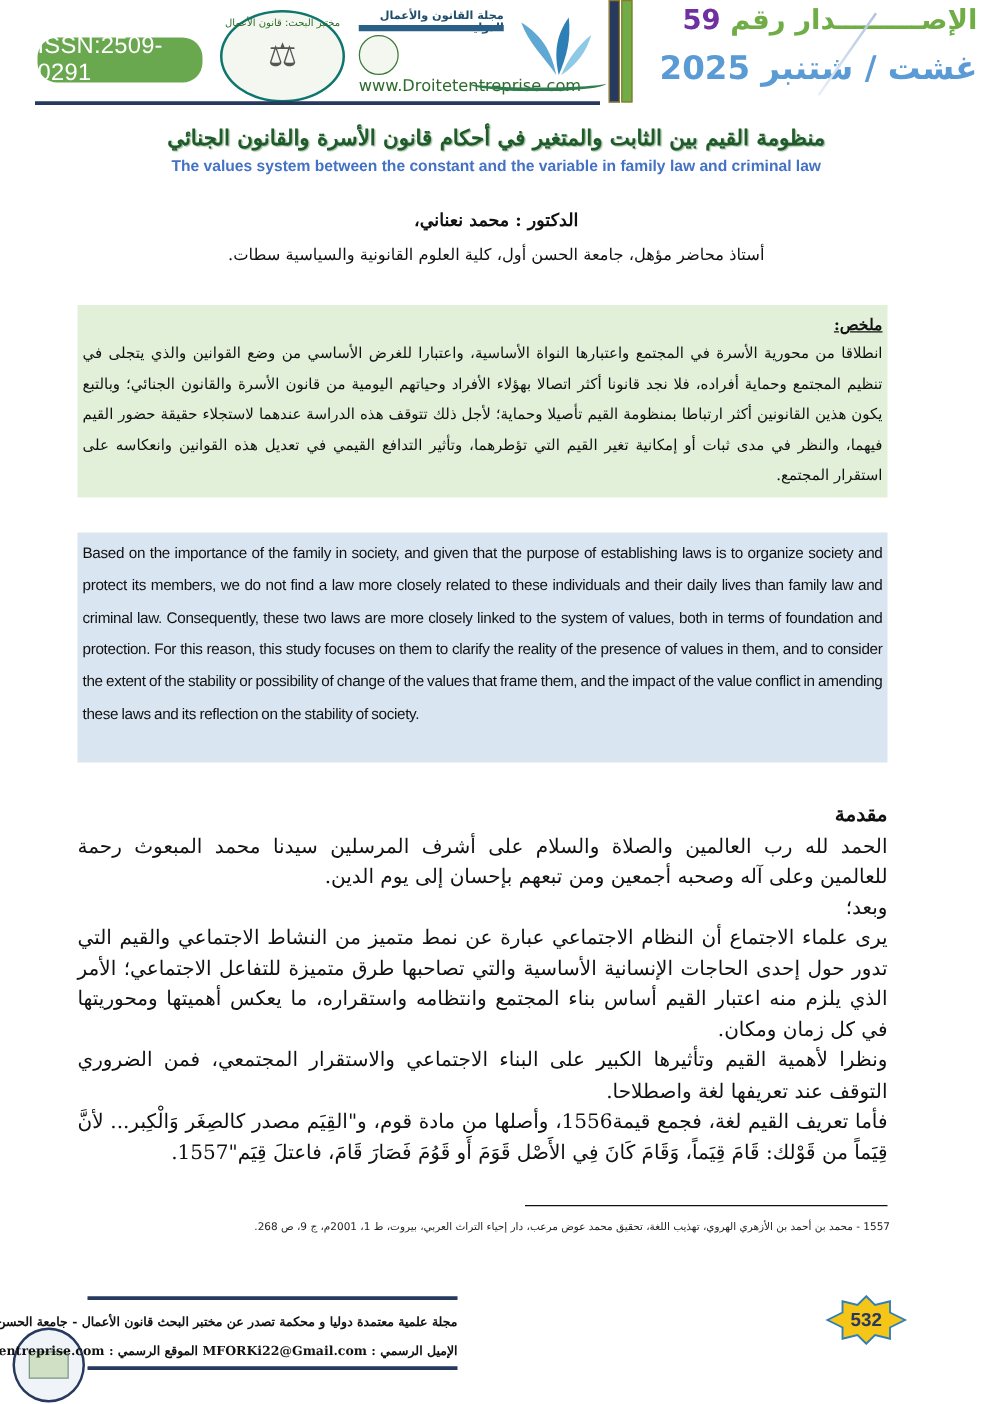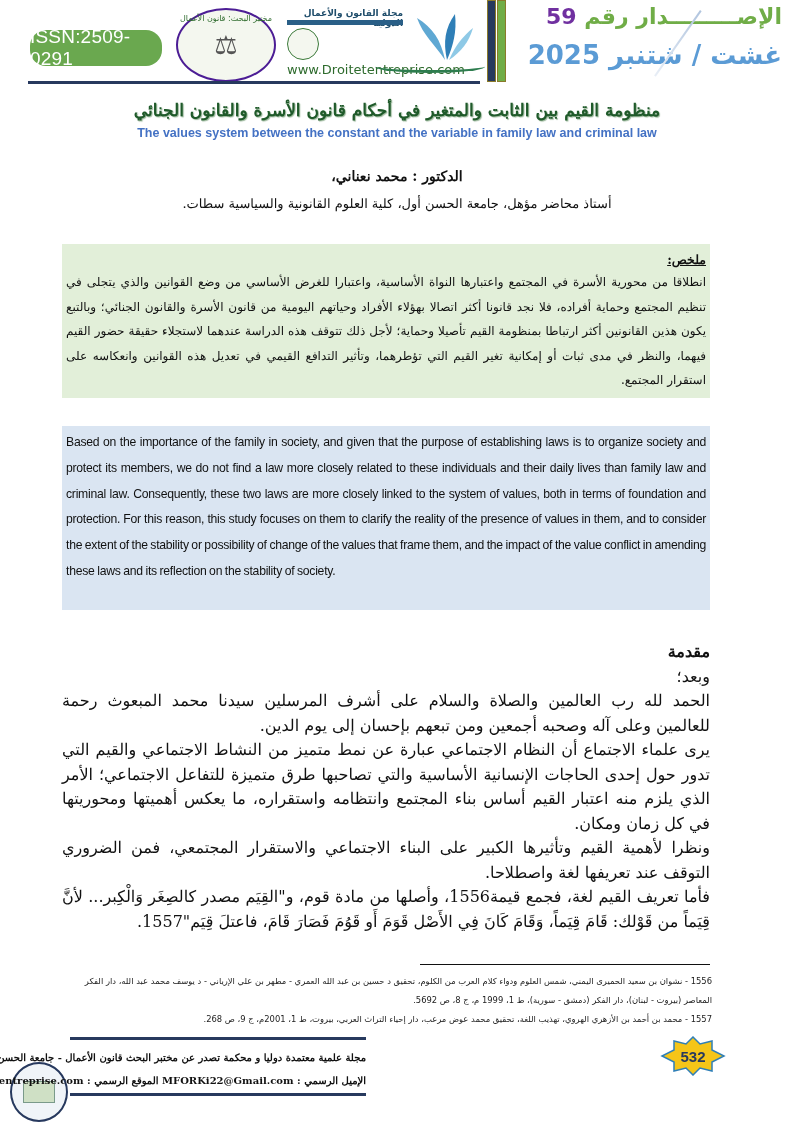"مختبر البحث: قانون الأعمال" .logo-lab { border: 2px solid #4c1d95 -> 2px solid #0f766e }
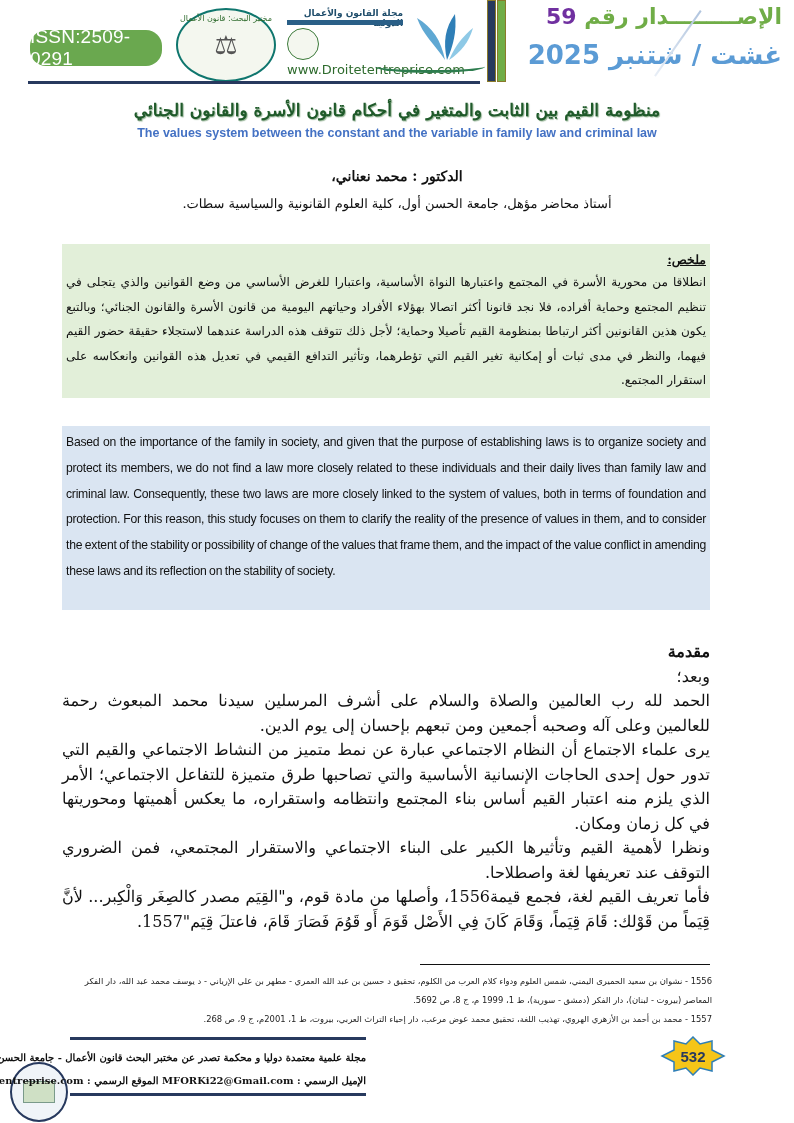"وبعد؛" p { order: before "الحمد لله رب العالمين والصلاة" -> after "الحمد لله رب العالمين والصلاة" }
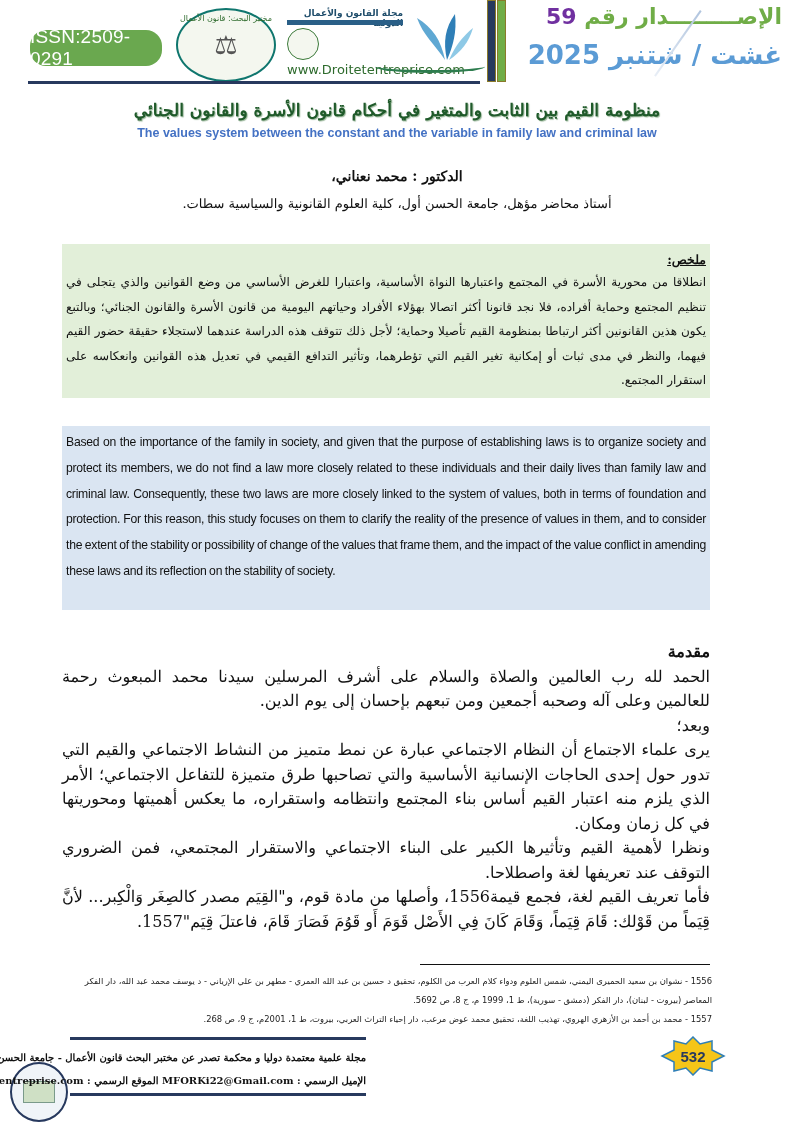"1556 - نشوان بن سعيد" p { html: <p>1556 - نشوان بن سعيد الحميرى اليمني، شمس العلوم ودواء كلام العرب من الكلوم، تحقيق د حسين بن عبد الله العمري - مطهر بن علي الإرياني - د يوسف محمد عبد الله، دار الفكر المعاصر (بيروت - لبنان)، دار الفكر (دمشق - سورية)، ط 1، 1999 م، ج 8، ص 5692.</p> -> none }
